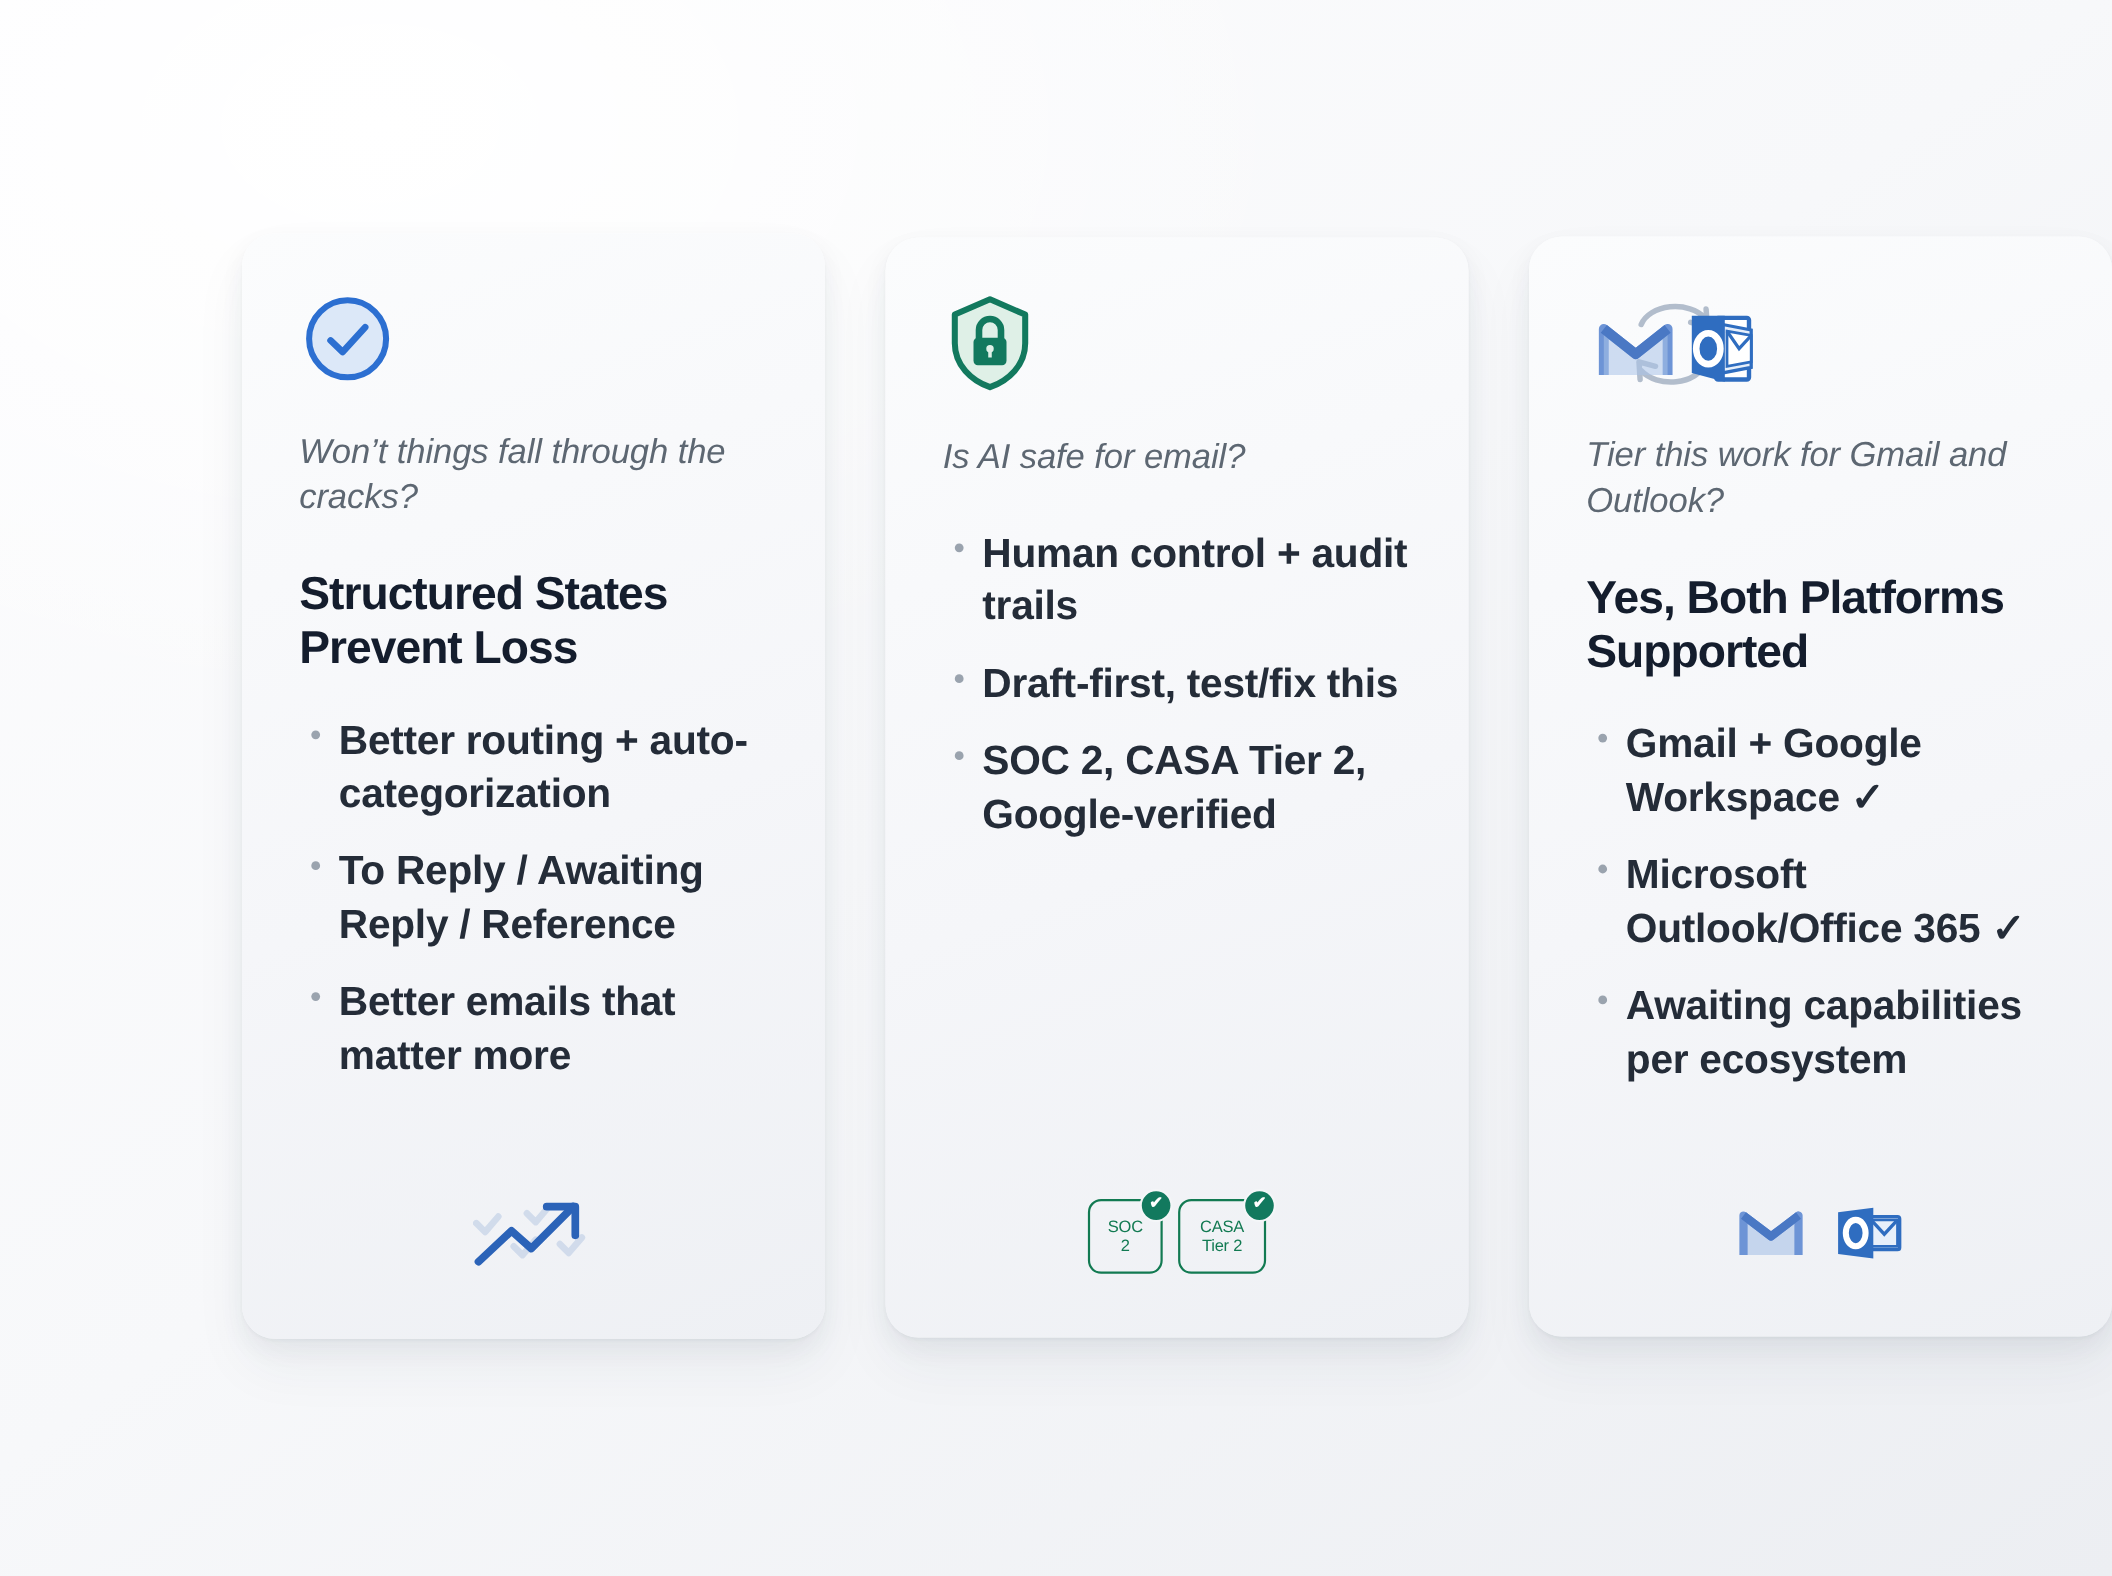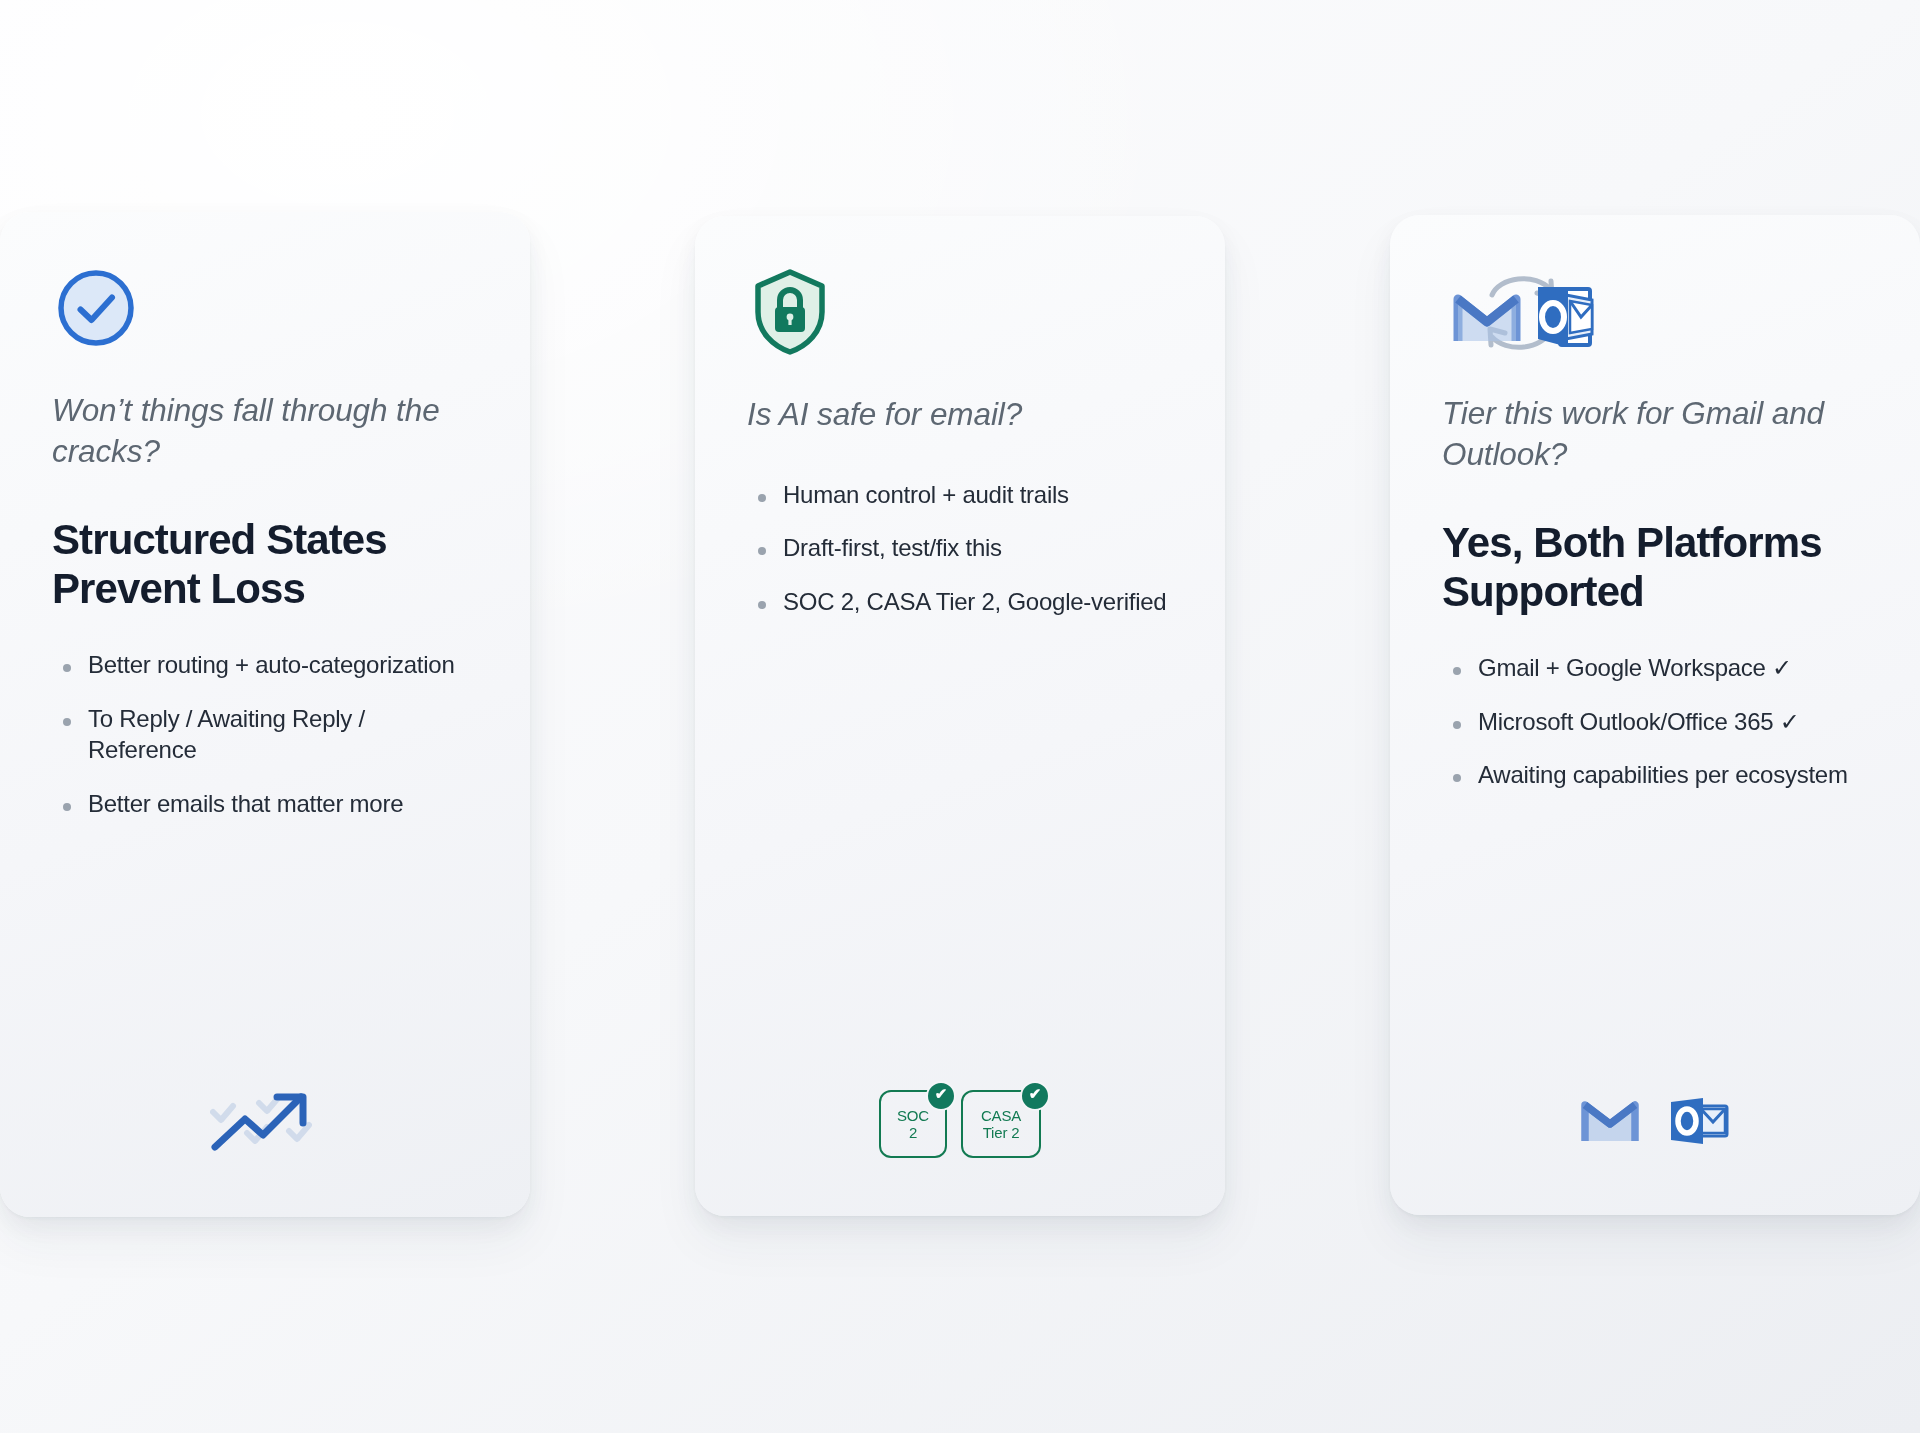"Won’t things fall through the" .cards-row { justify-content: space-between -> flex-end }
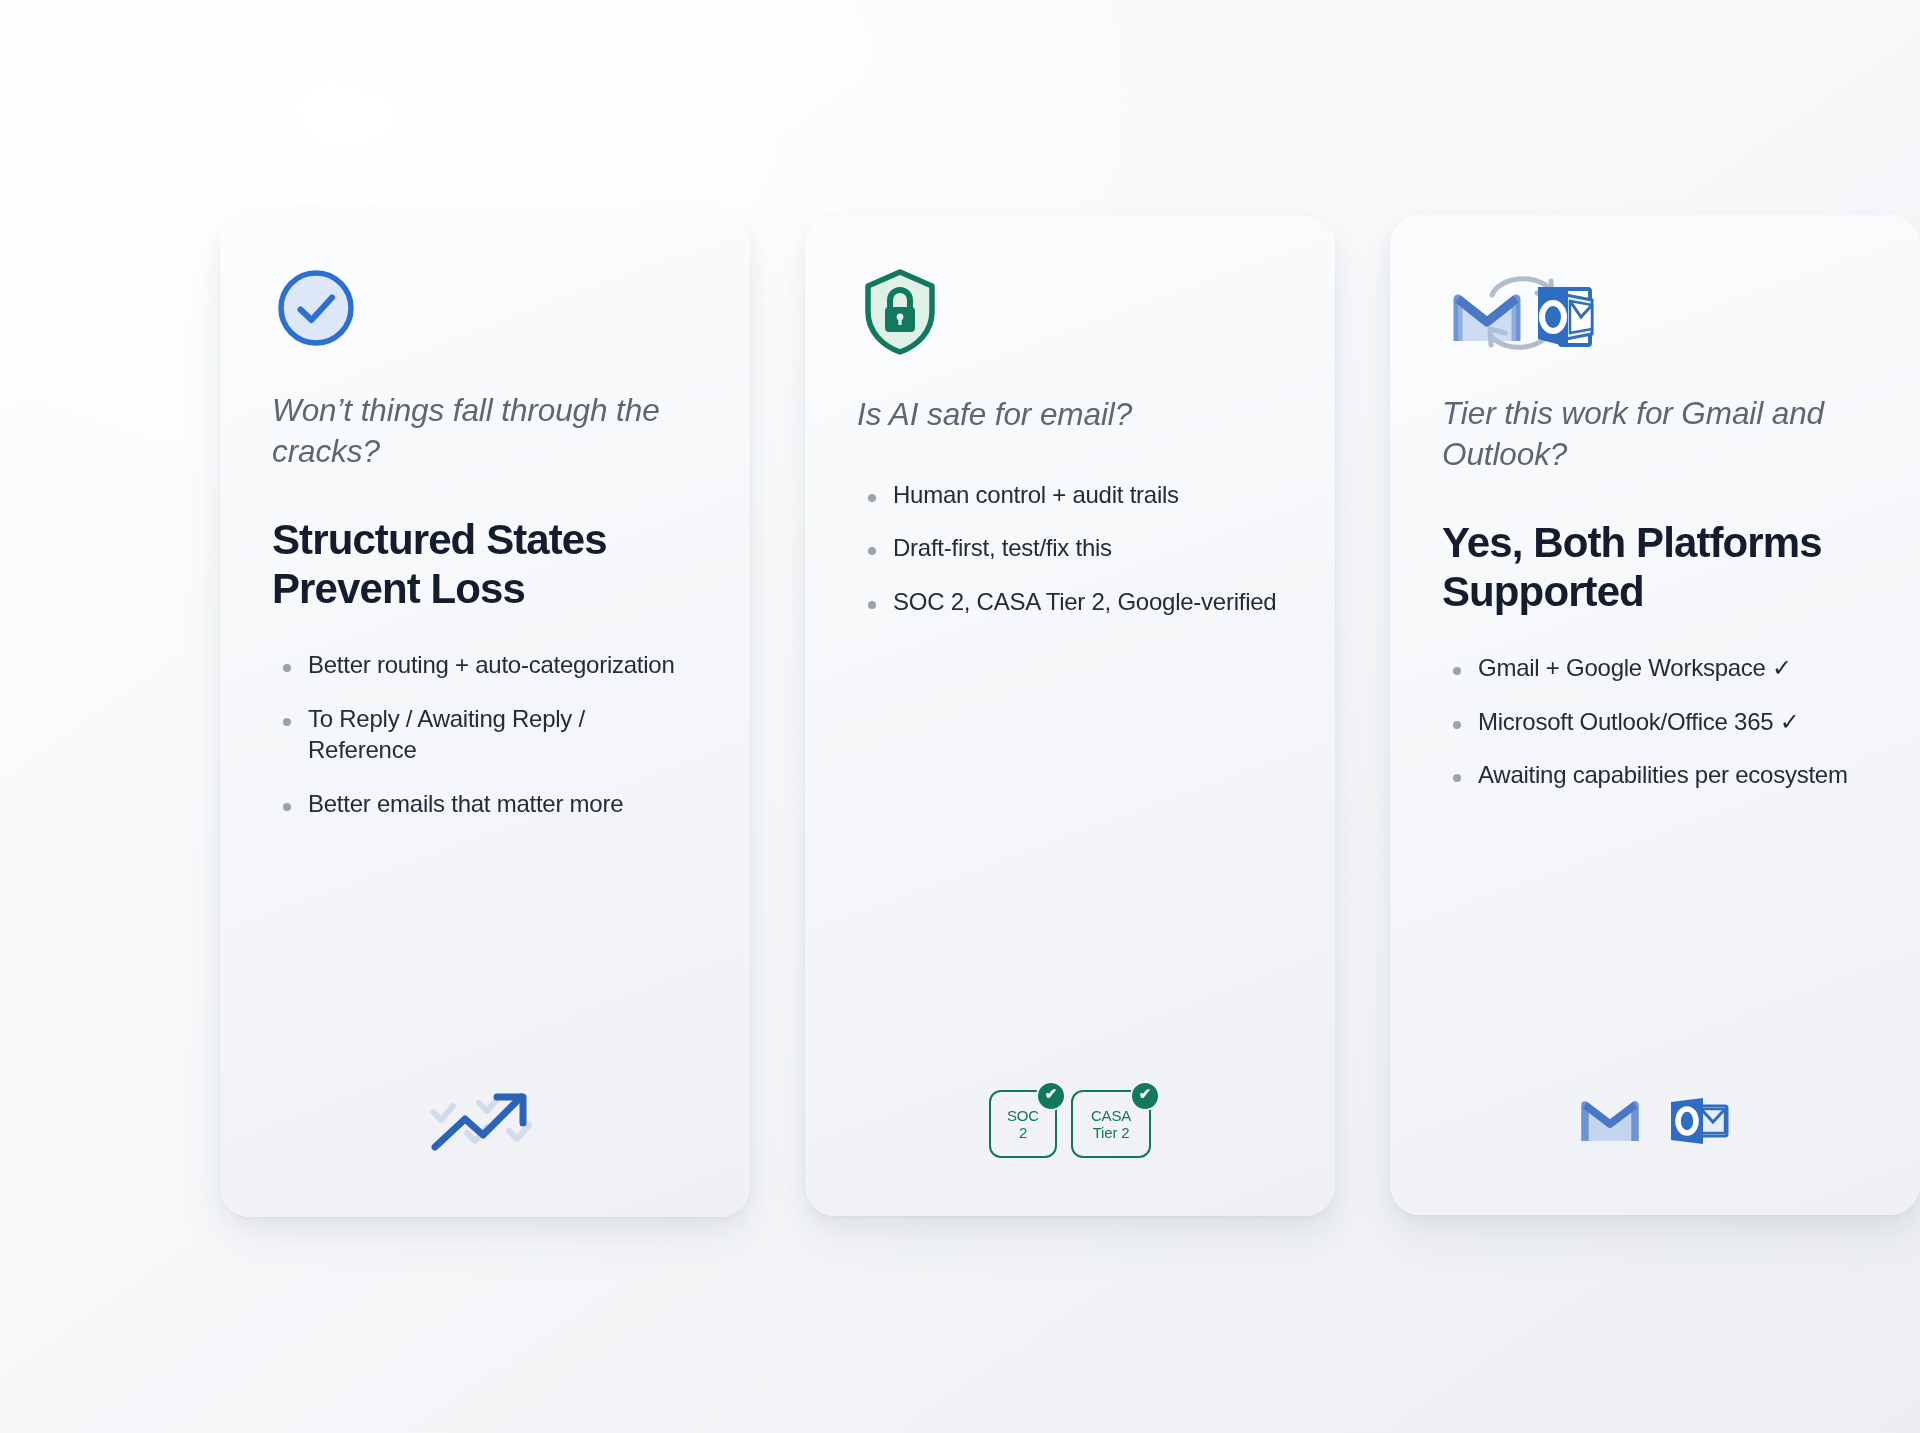"Human control + audit trails" .bullets li { font-size: 24px -> 37px; font-weight: none -> bold }
